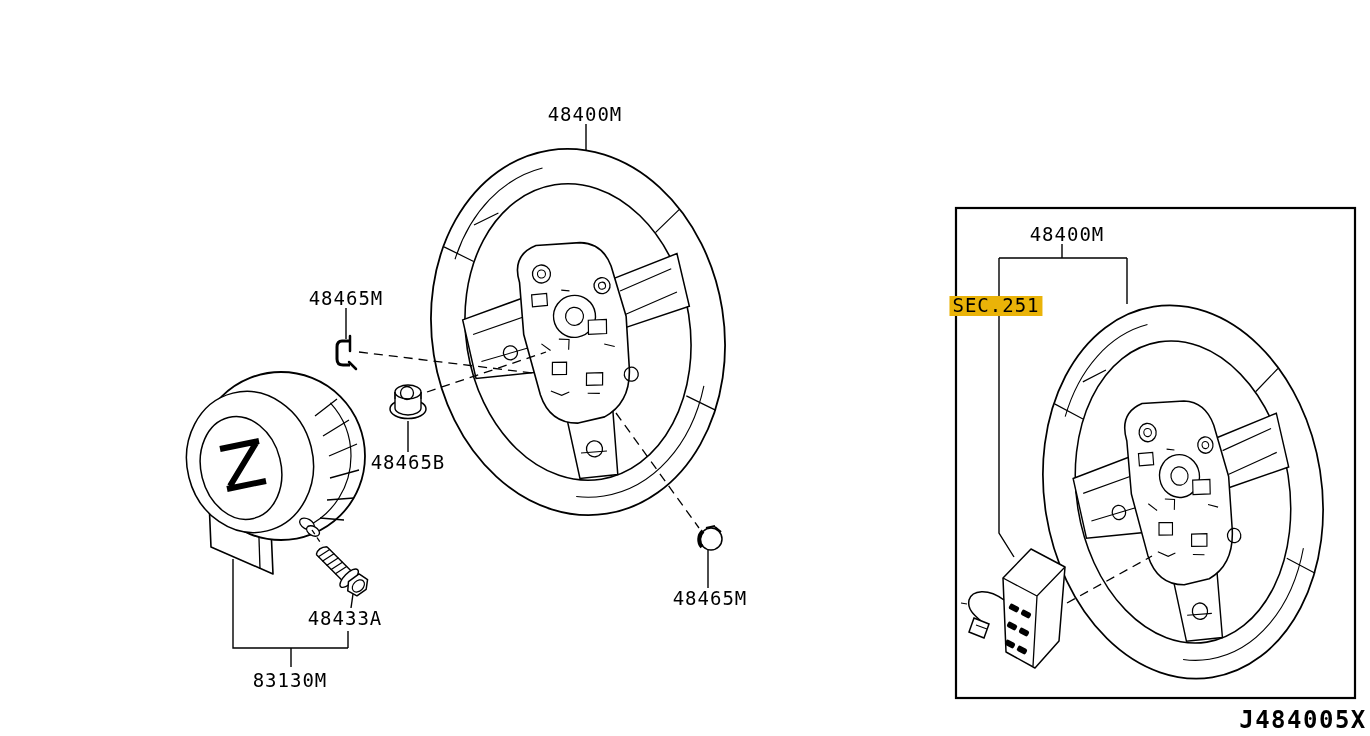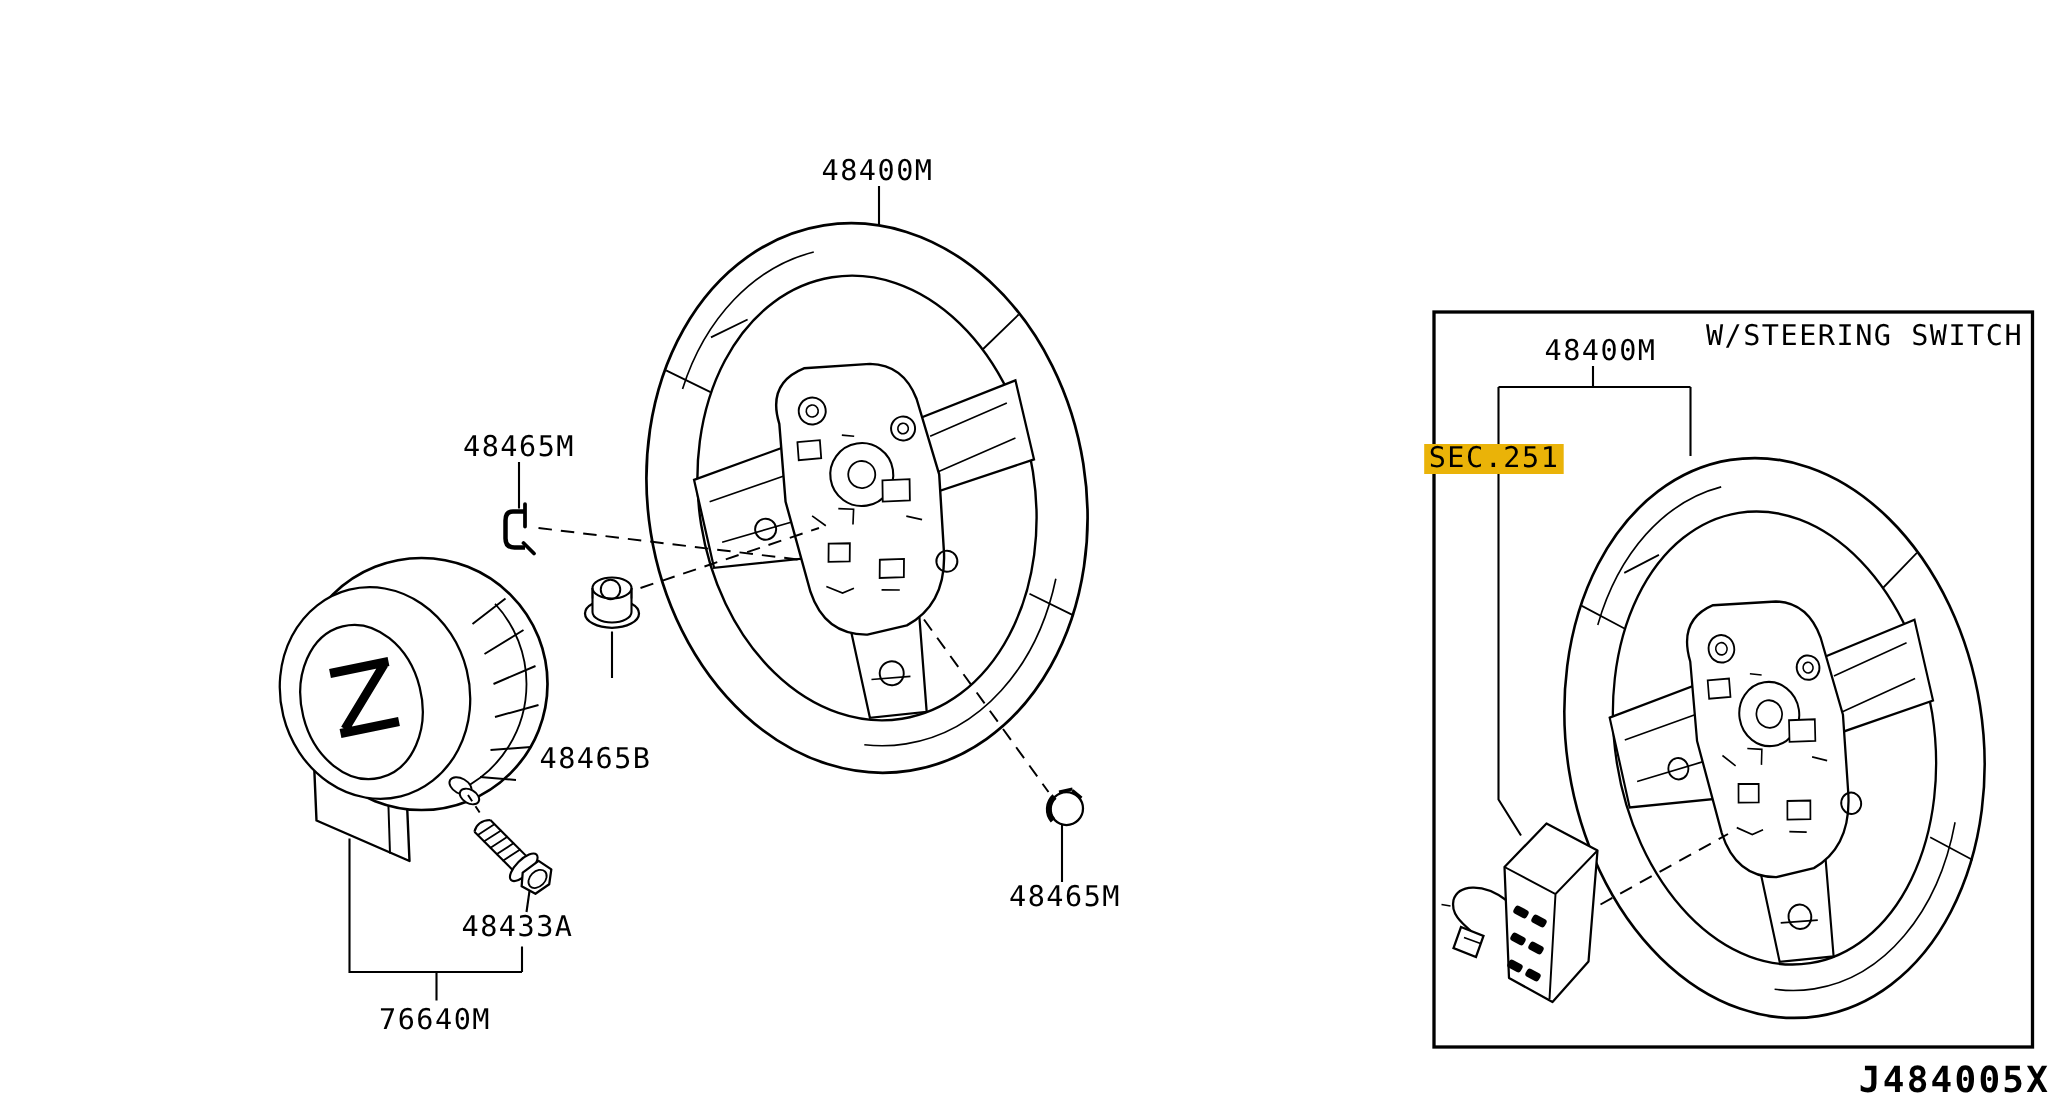"W/STEERING SWITCH" div.lbl { html: <div>W/STEERING SWITCH</div> -> none }
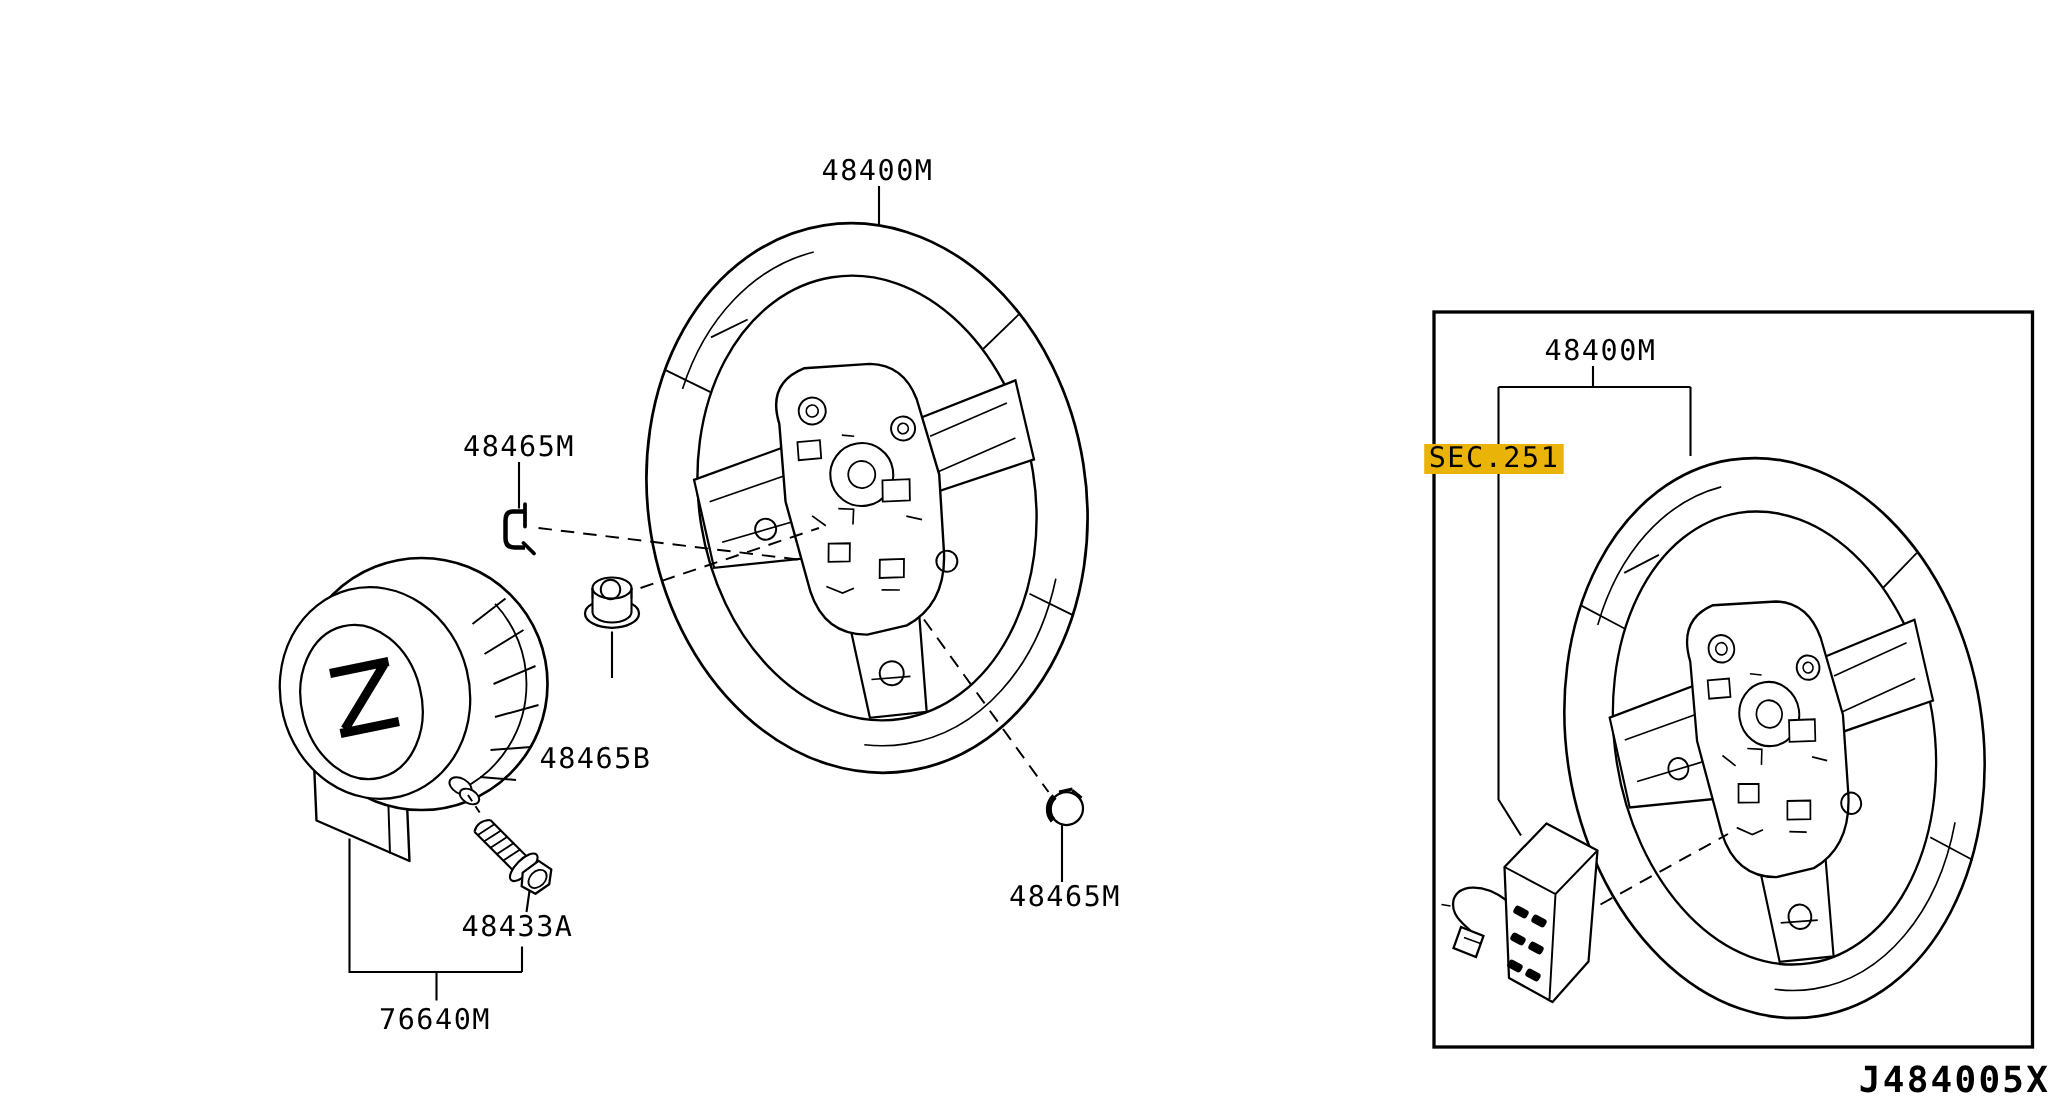"48465B" .lbl-nut { left: 397px -> 408px; margin-top: 44px -> none }
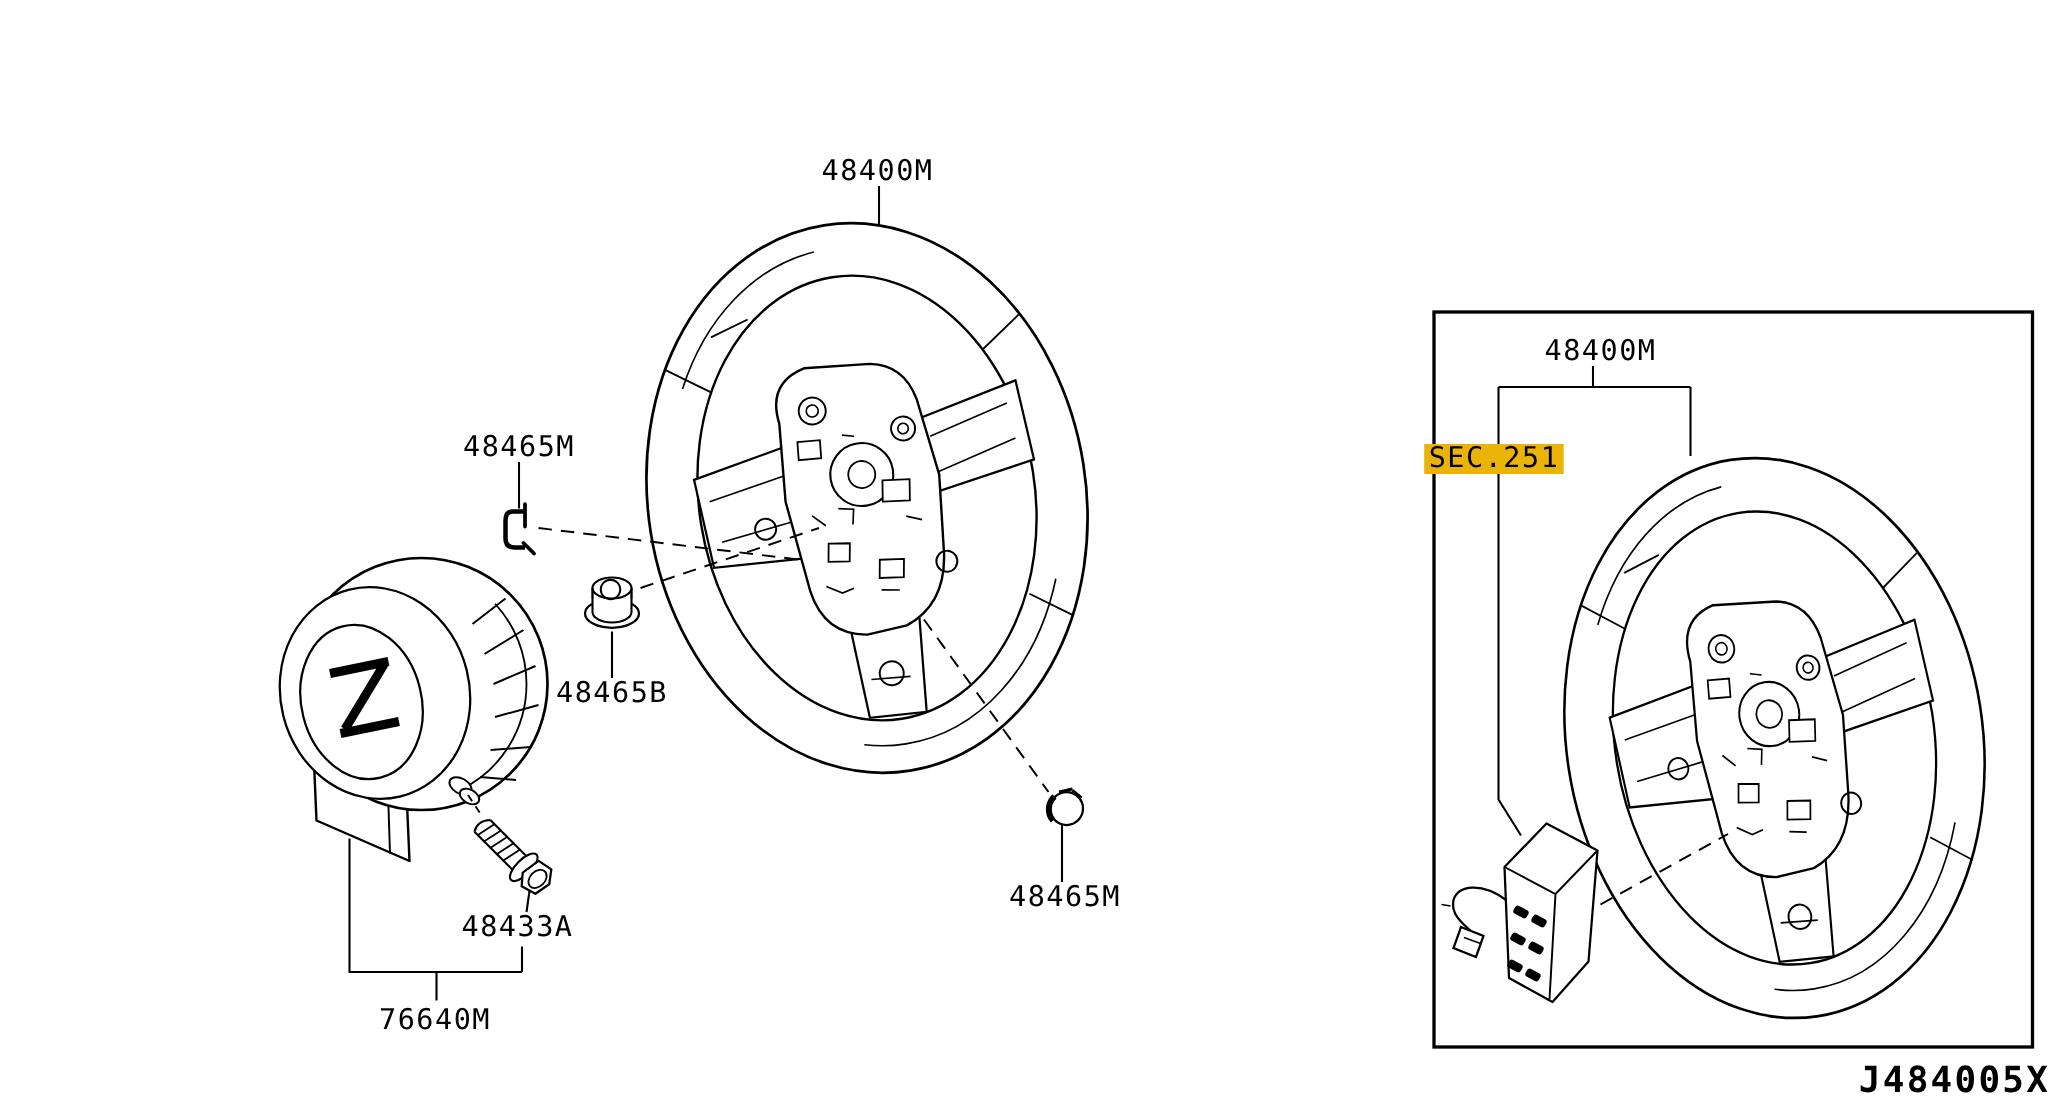"76640M" div.lbl { text: 76640M -> 83130M }
